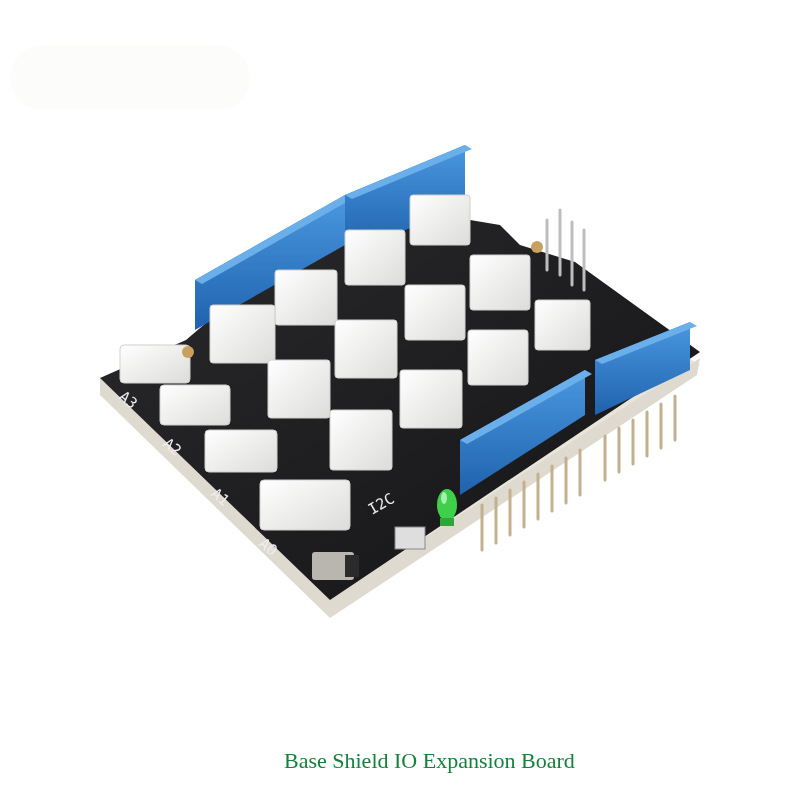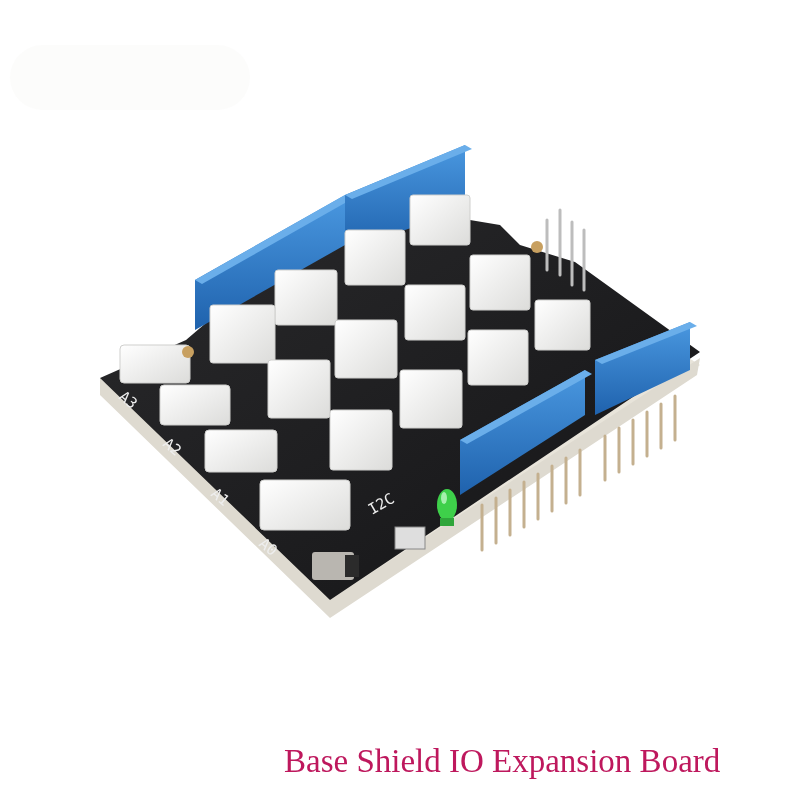"Base Shield IO Expansion Board" .caption { color: #be185d -> #15803d; font-size: 33px -> 22px }
